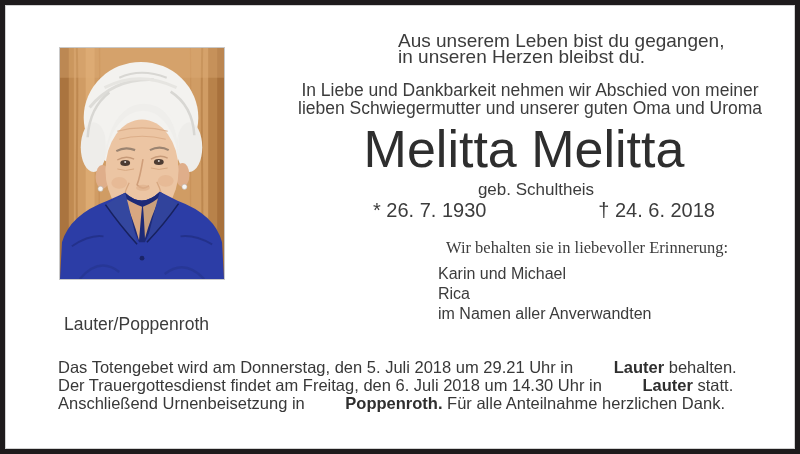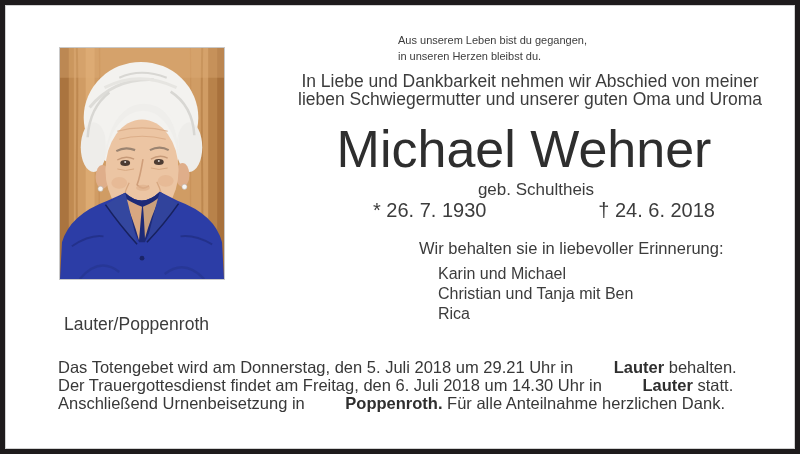"Aus unserem Leben bist du" .verse { font-size: 11px -> 19px }
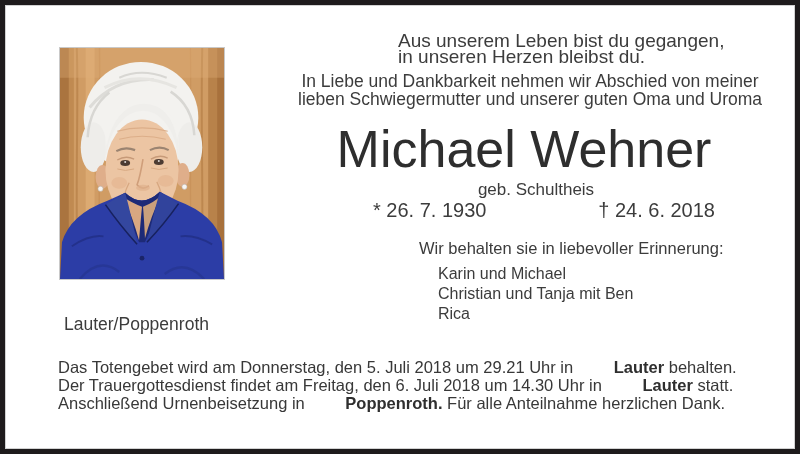"In Liebe und Dankbarkeit nehmen" .intro { top: 72px -> 81px }
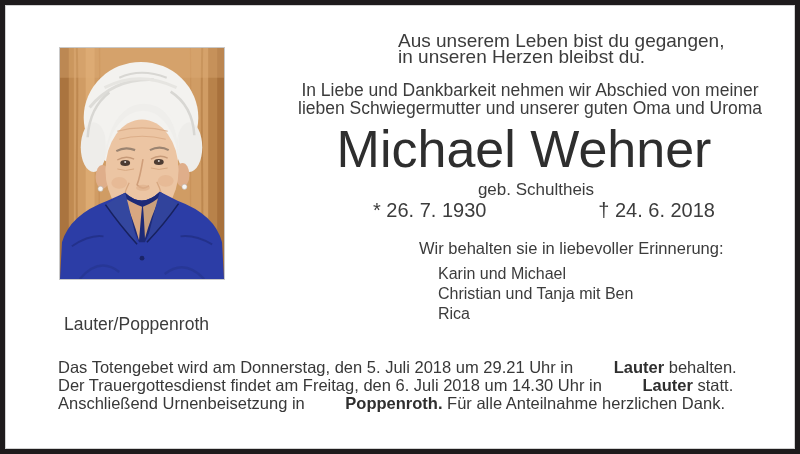"Michael Wehner" div.abs { text: Michael Wehner -> Melitta Melitta }
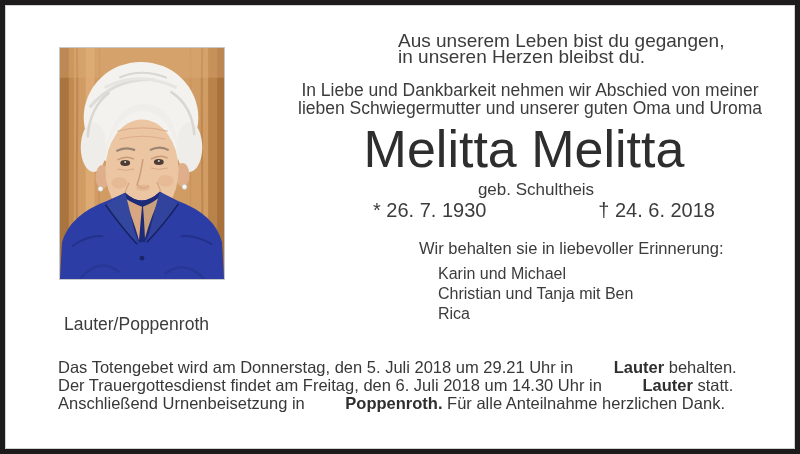"Wir behalten sie in liebevoller" .remember { font-family: none -> Liberation Serif, serif; left: 419px -> 446px }
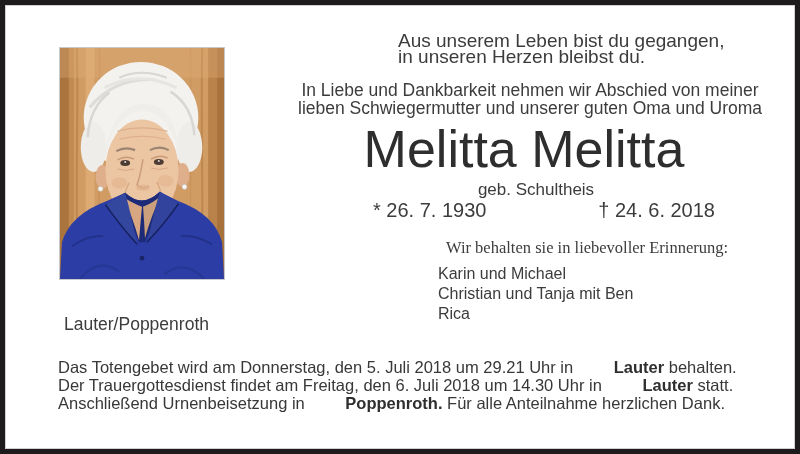"Christian und Tanja mit Ben" div { html: <div>Christian und Tanja mit Ben</div> -> none }
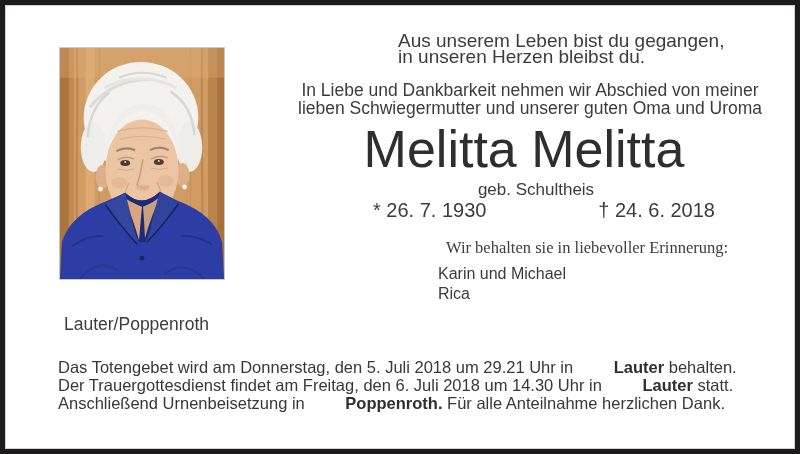"im Namen aller Anverwandten" div { html: none -> <div>im Namen aller Anverwandten</div> }
